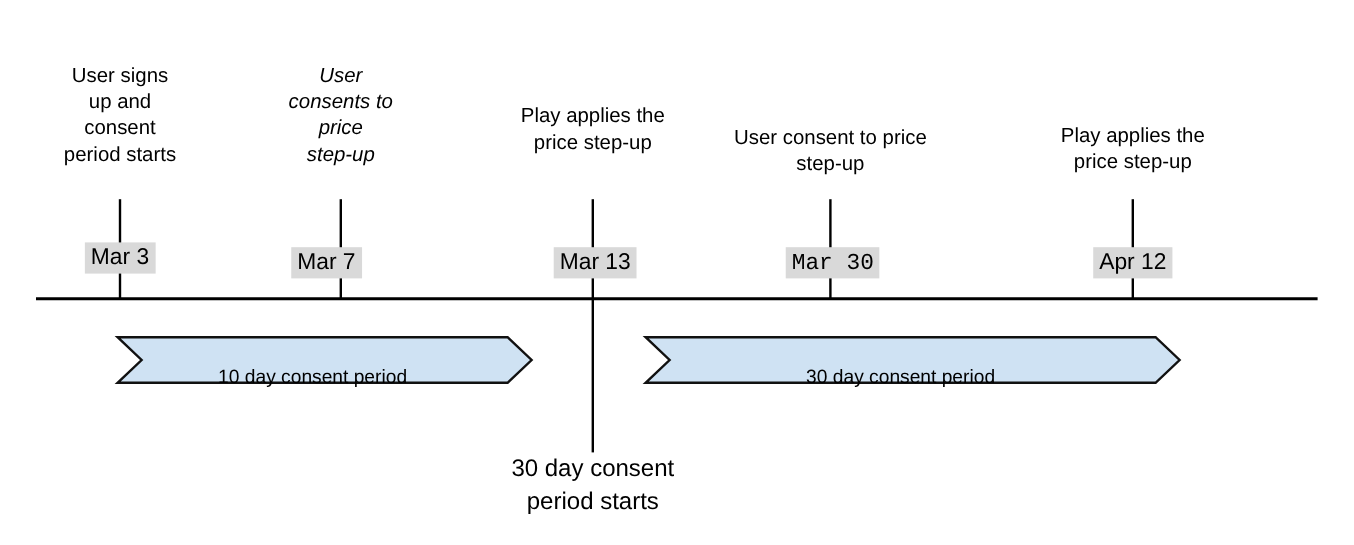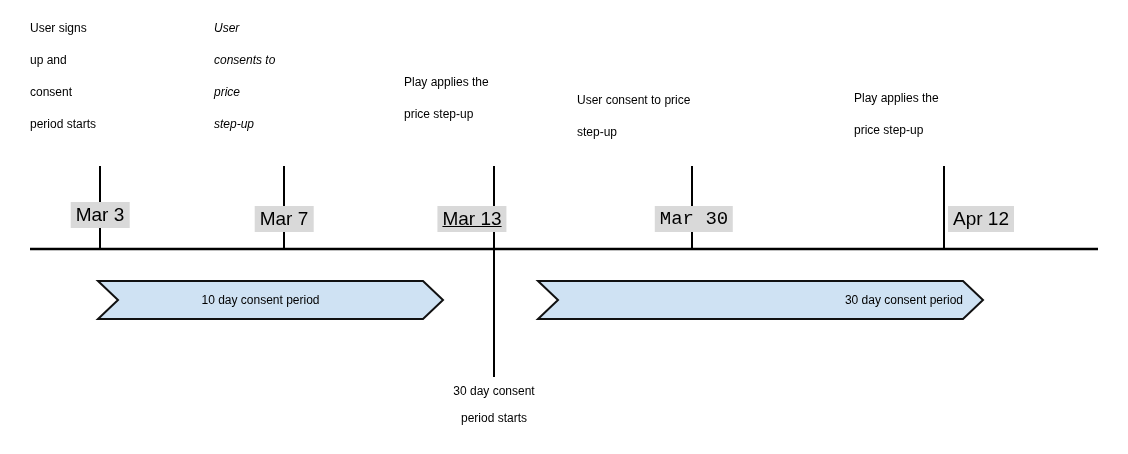"User signs" .event-label { font-size: 12px -> 17px; line-height: 32px -> 22px; text-align: none -> center }
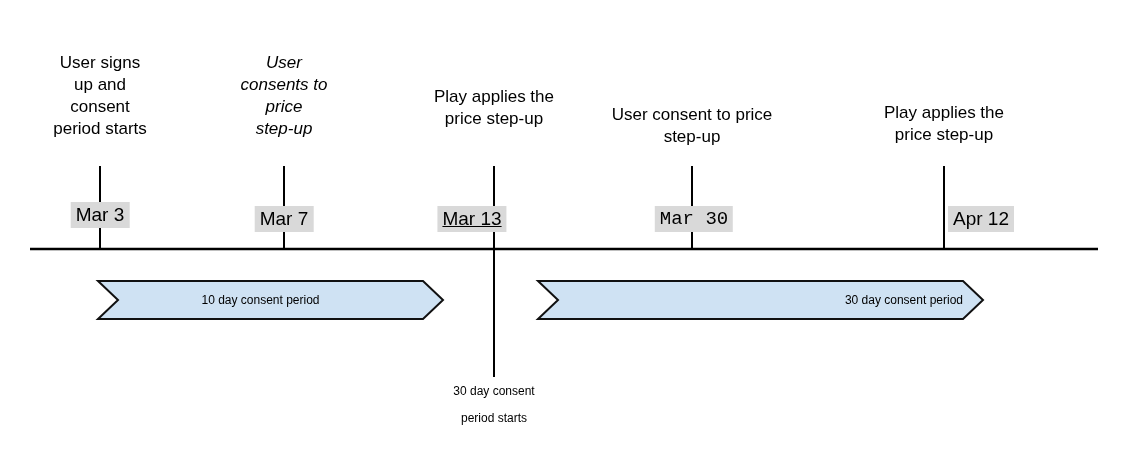"Mar 7" div.date-badge { left: 284px -> 272px }
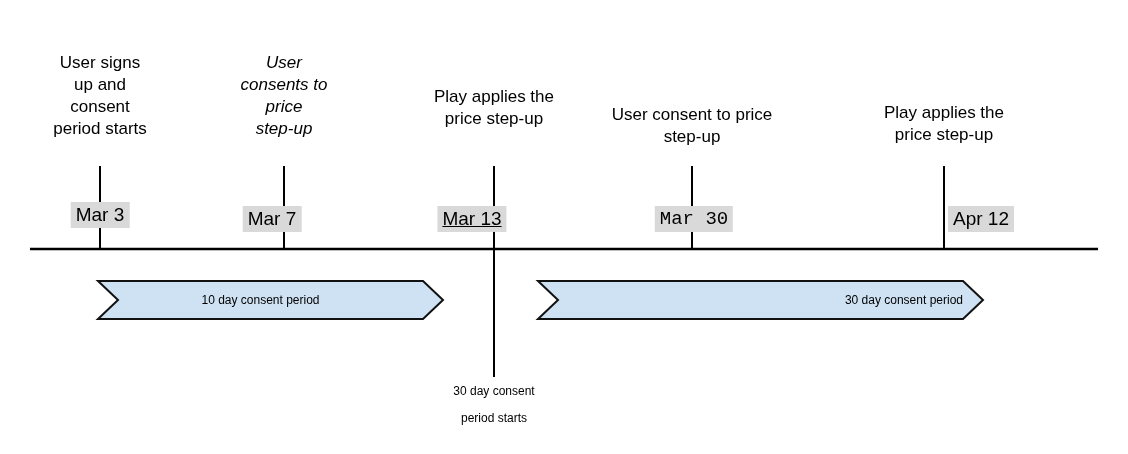"Mar 13" div.date-badge { left: 472px -> 496px; text-decoration: underline -> none }
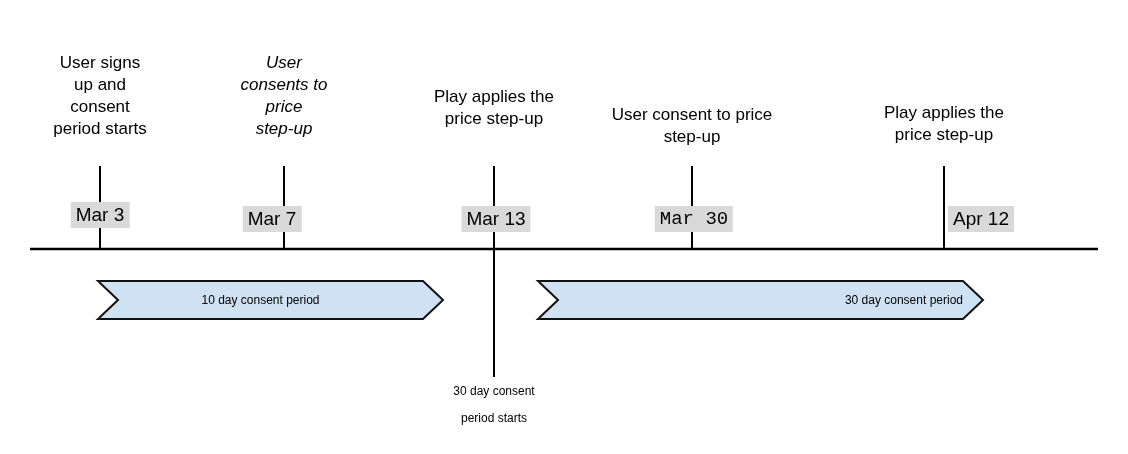"Apr 12" div.date-badge { margin-left: 37px -> none }
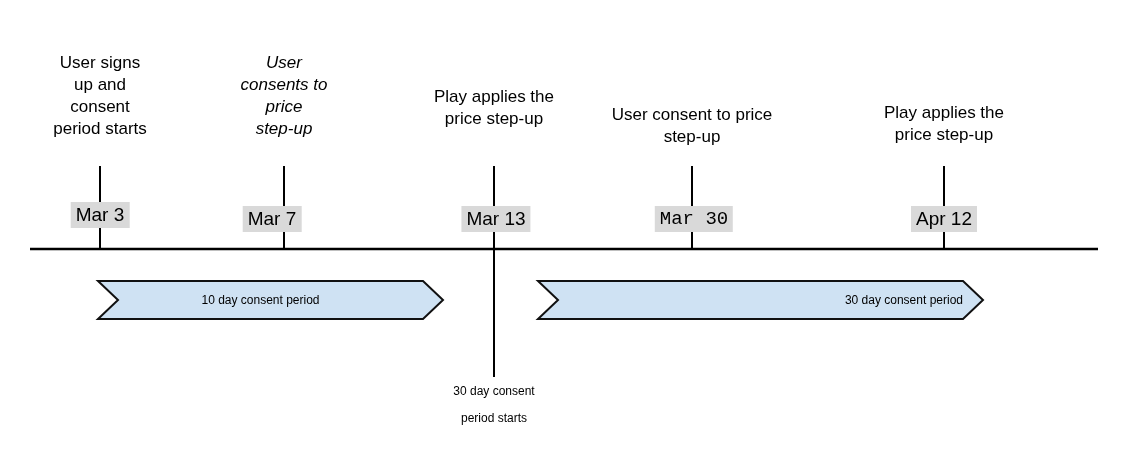"10 day consent period" .arrow-text { font-size: 12px -> 16px; margin-top: none -> 15px }
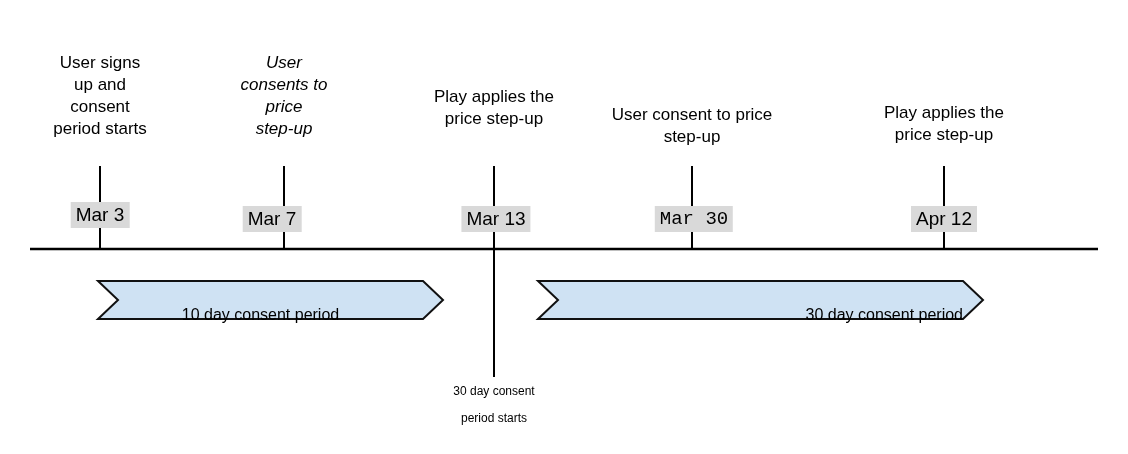"30 day consent period" div.arrow-text { text-align: right -> none }
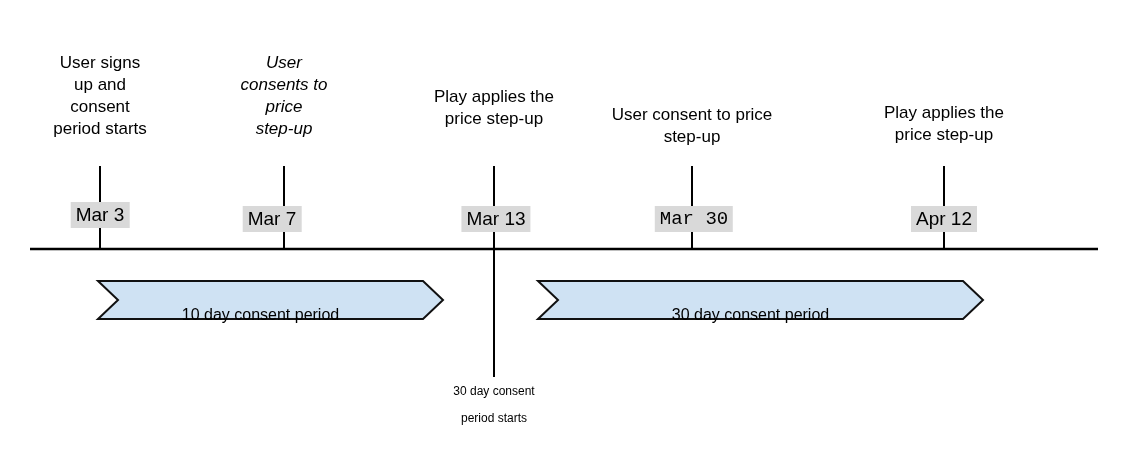"30 day consent" .below-label { font-size: 12px -> 20px }
